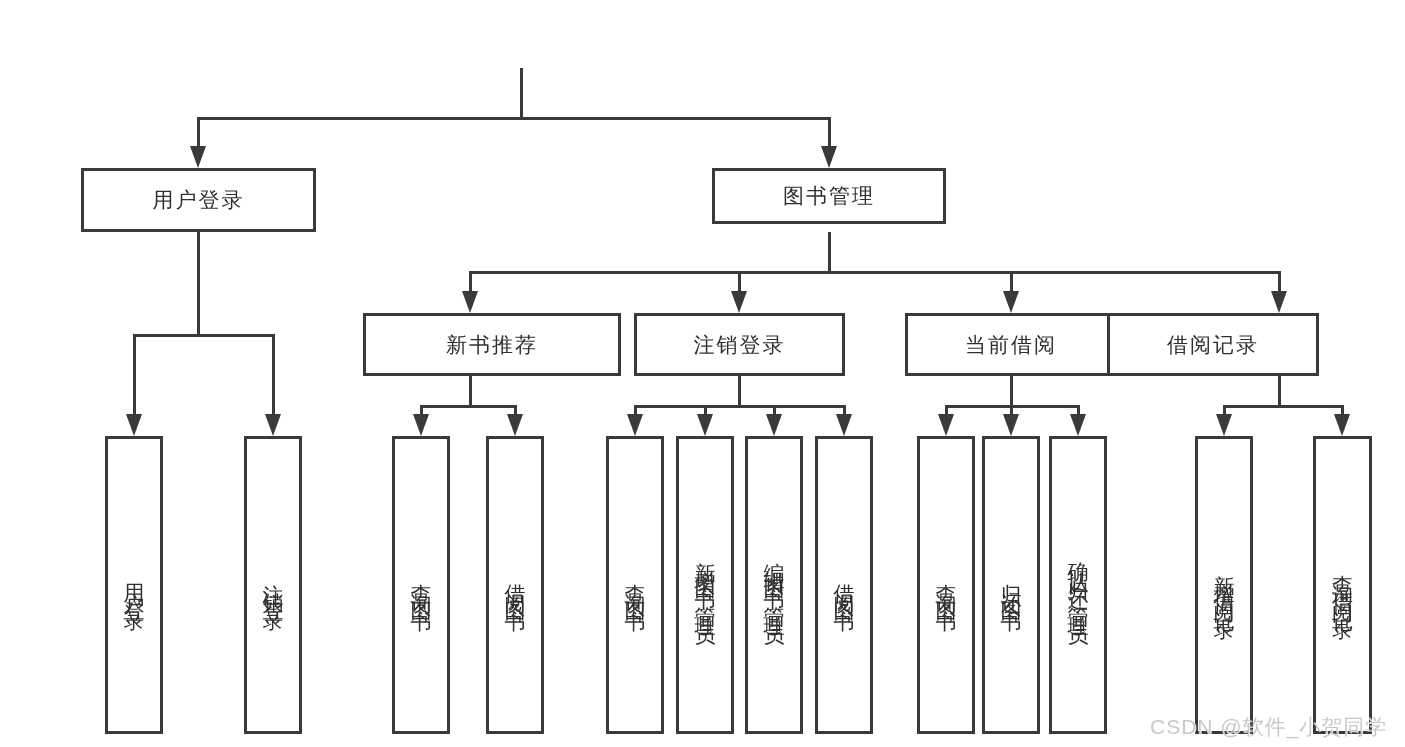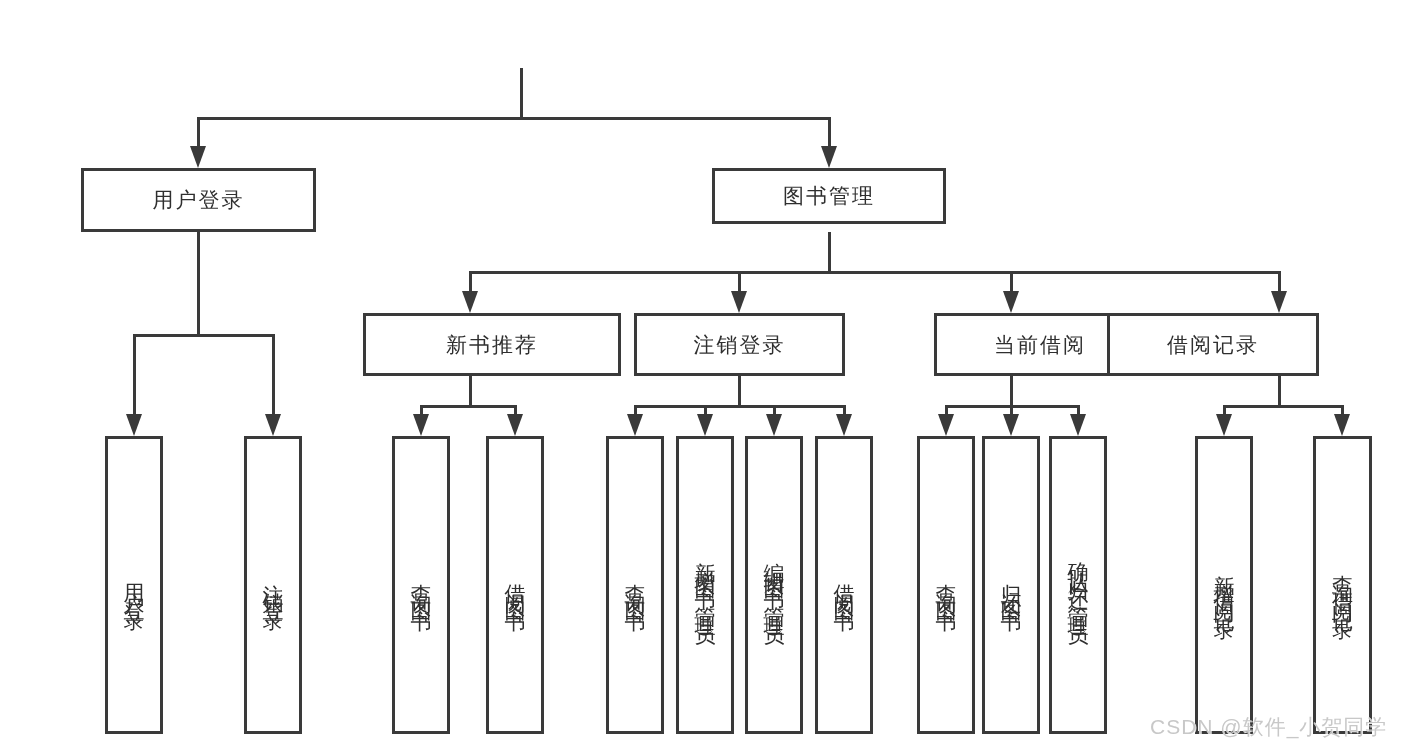"当前借阅" div.node { left: 934px -> 905px }
